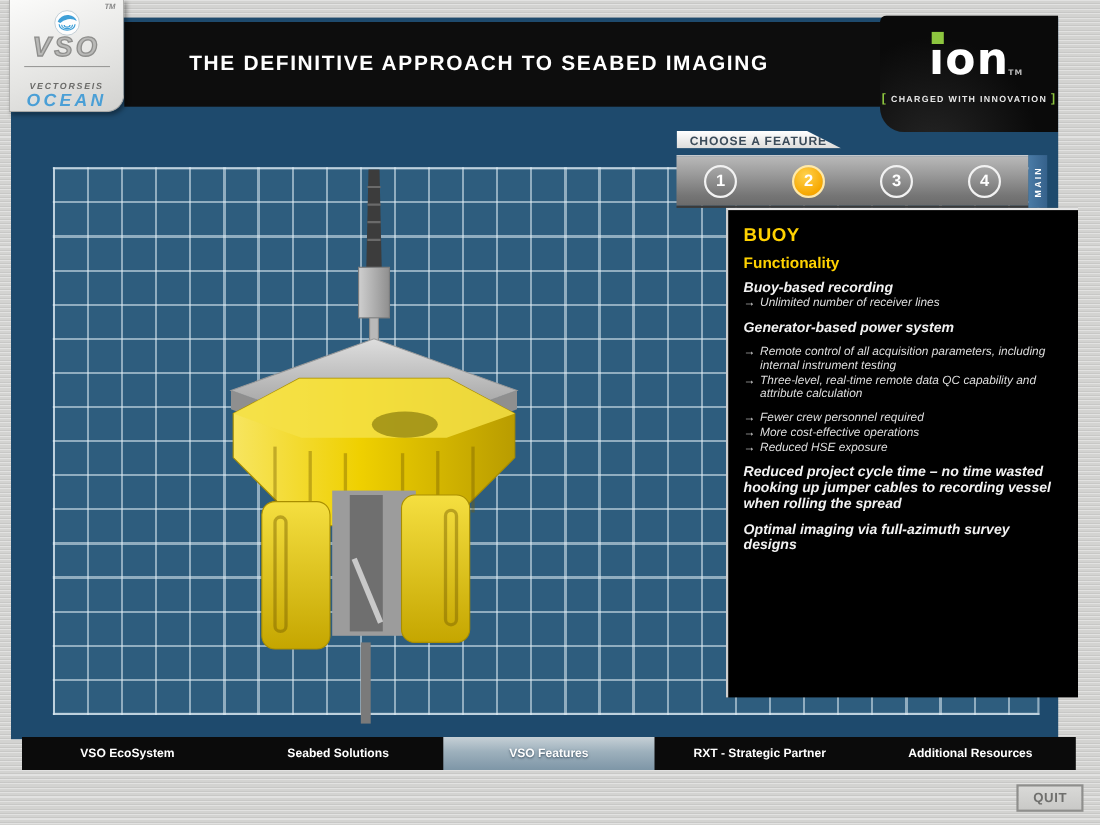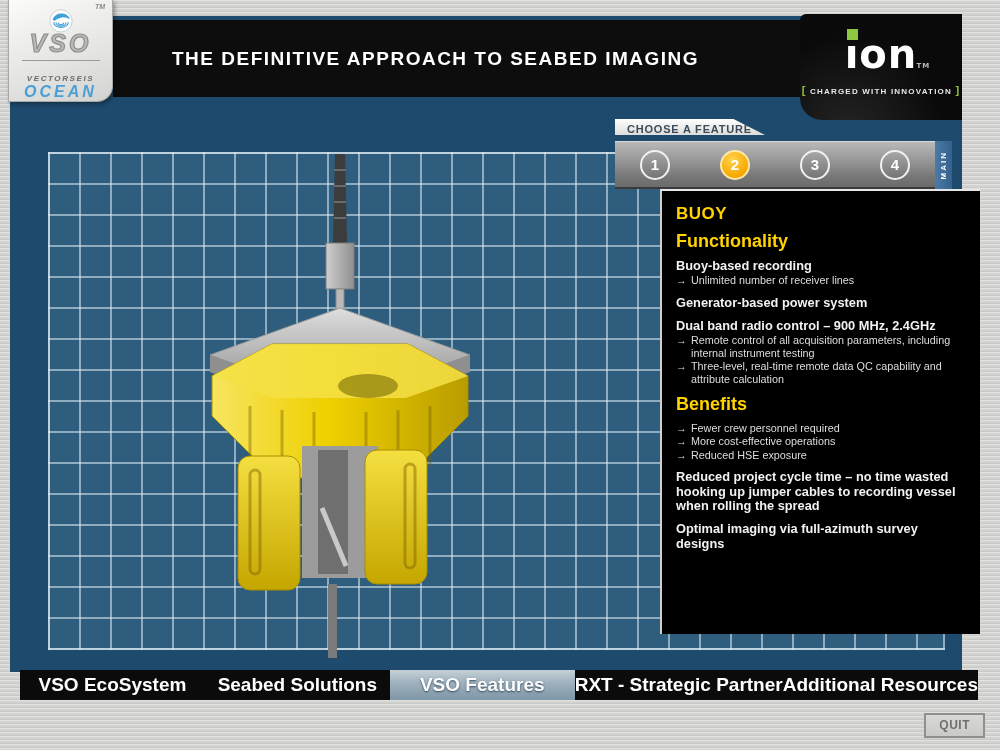"Functionality" .section-heading { font-size: 18px -> 14px }
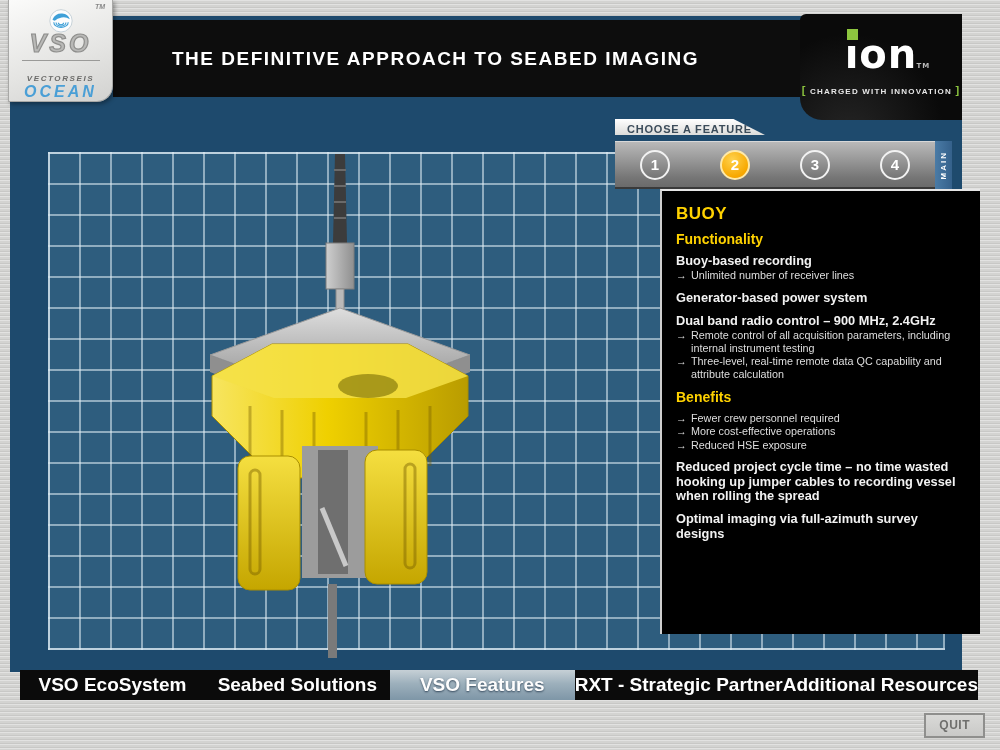"Buoy-based recording" .item { font-style: none -> italic }
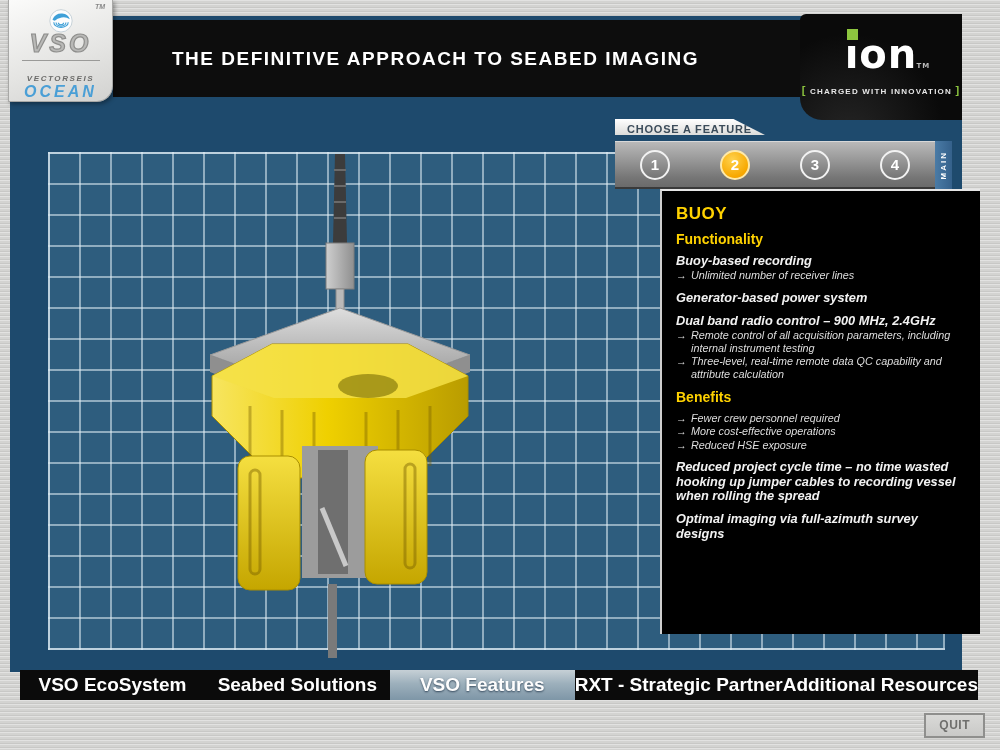"Dual band radio control –" div.item-head { html: <div>Dual band radio control – 900 MHz, 2.4GHz</div> -> none }
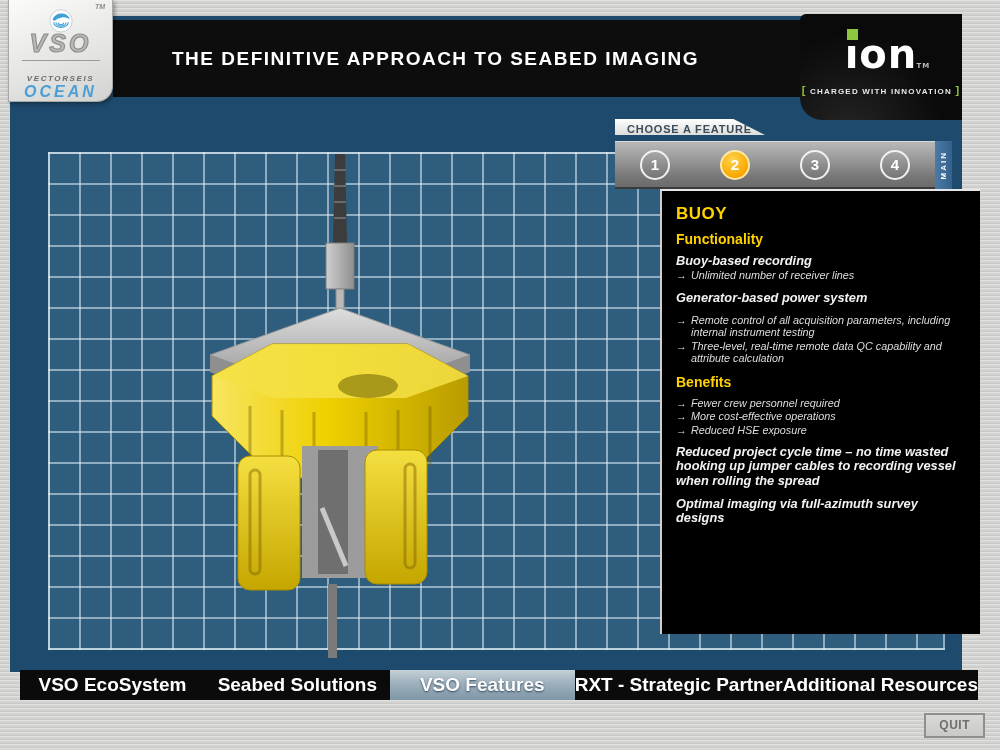"Benefits" div.section-heading { html: <div>Benefits</div> -> none }
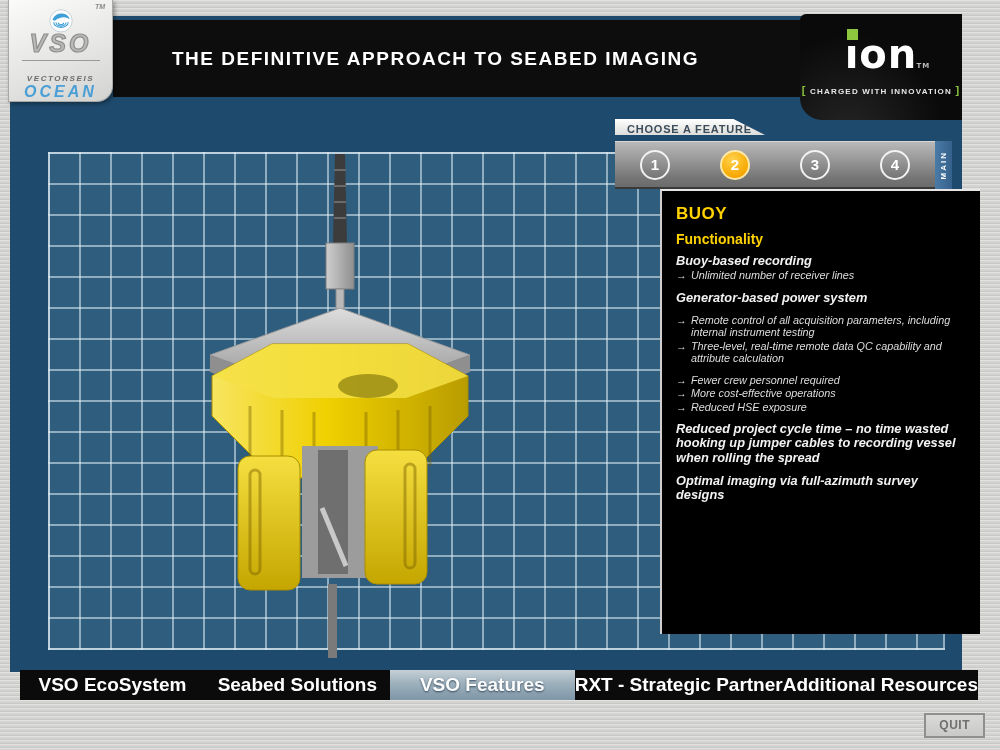"VSO EcoSystem" .nav-item { font-size: 19px -> 11px }
